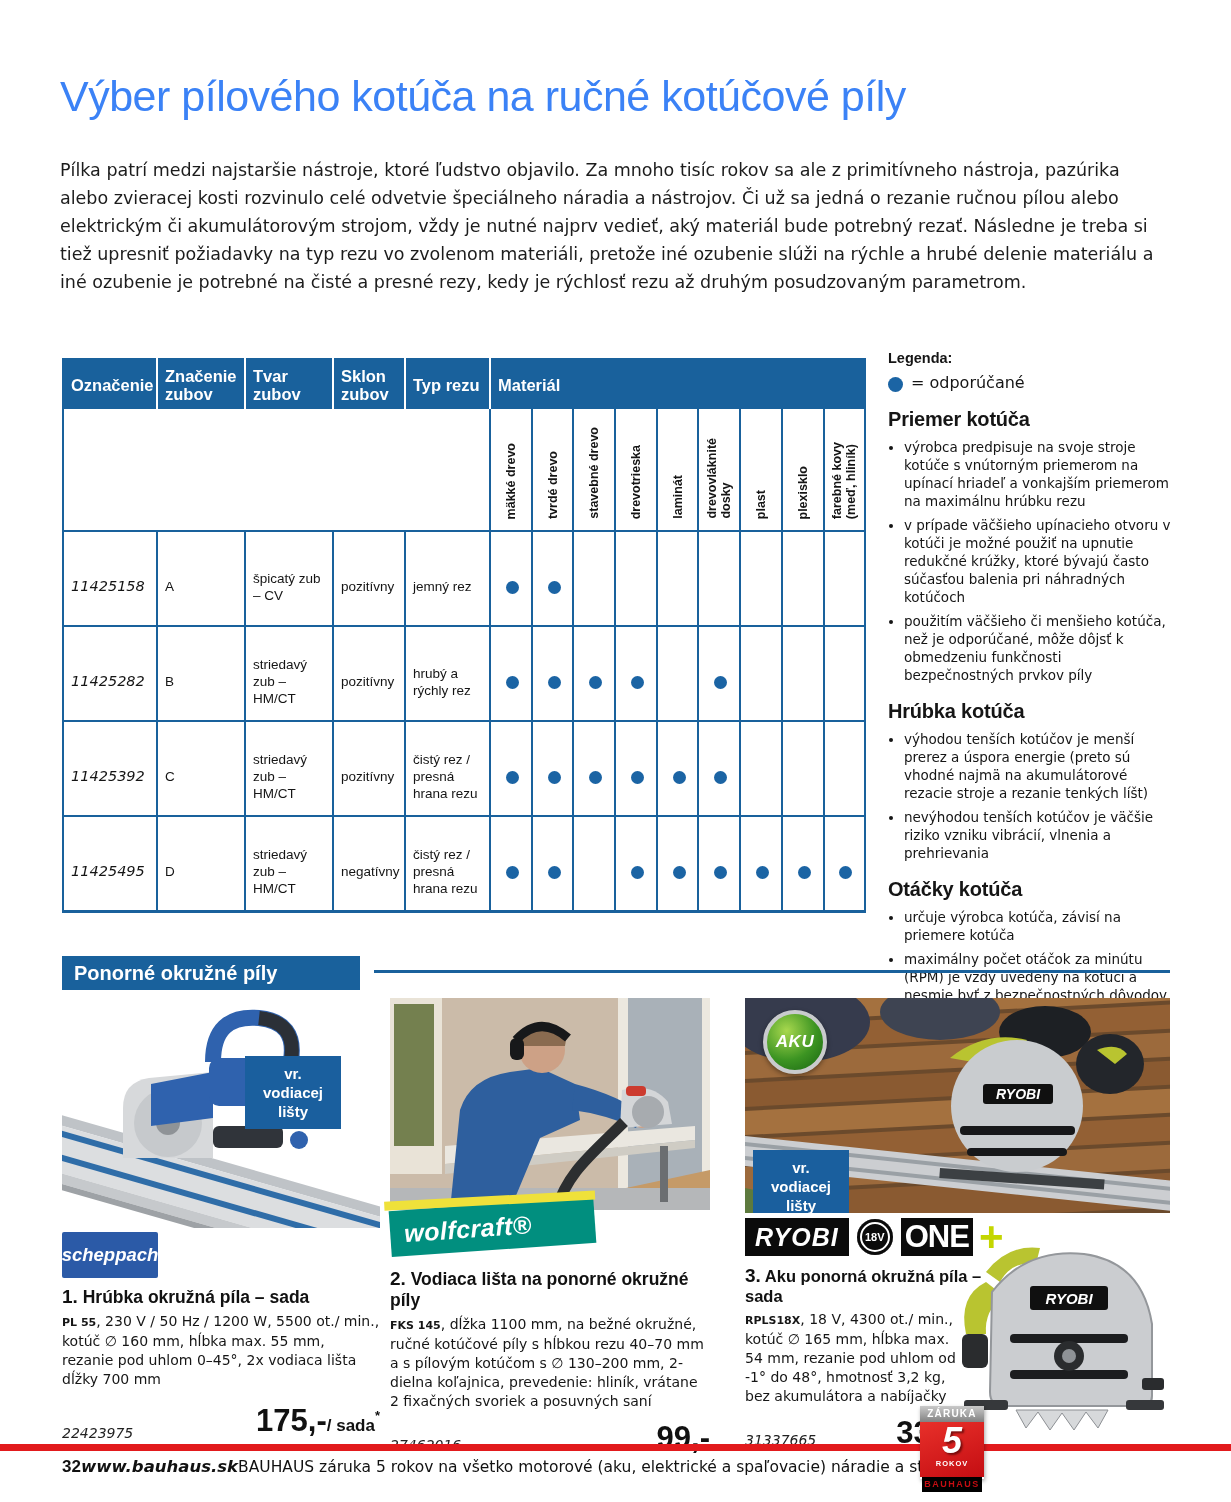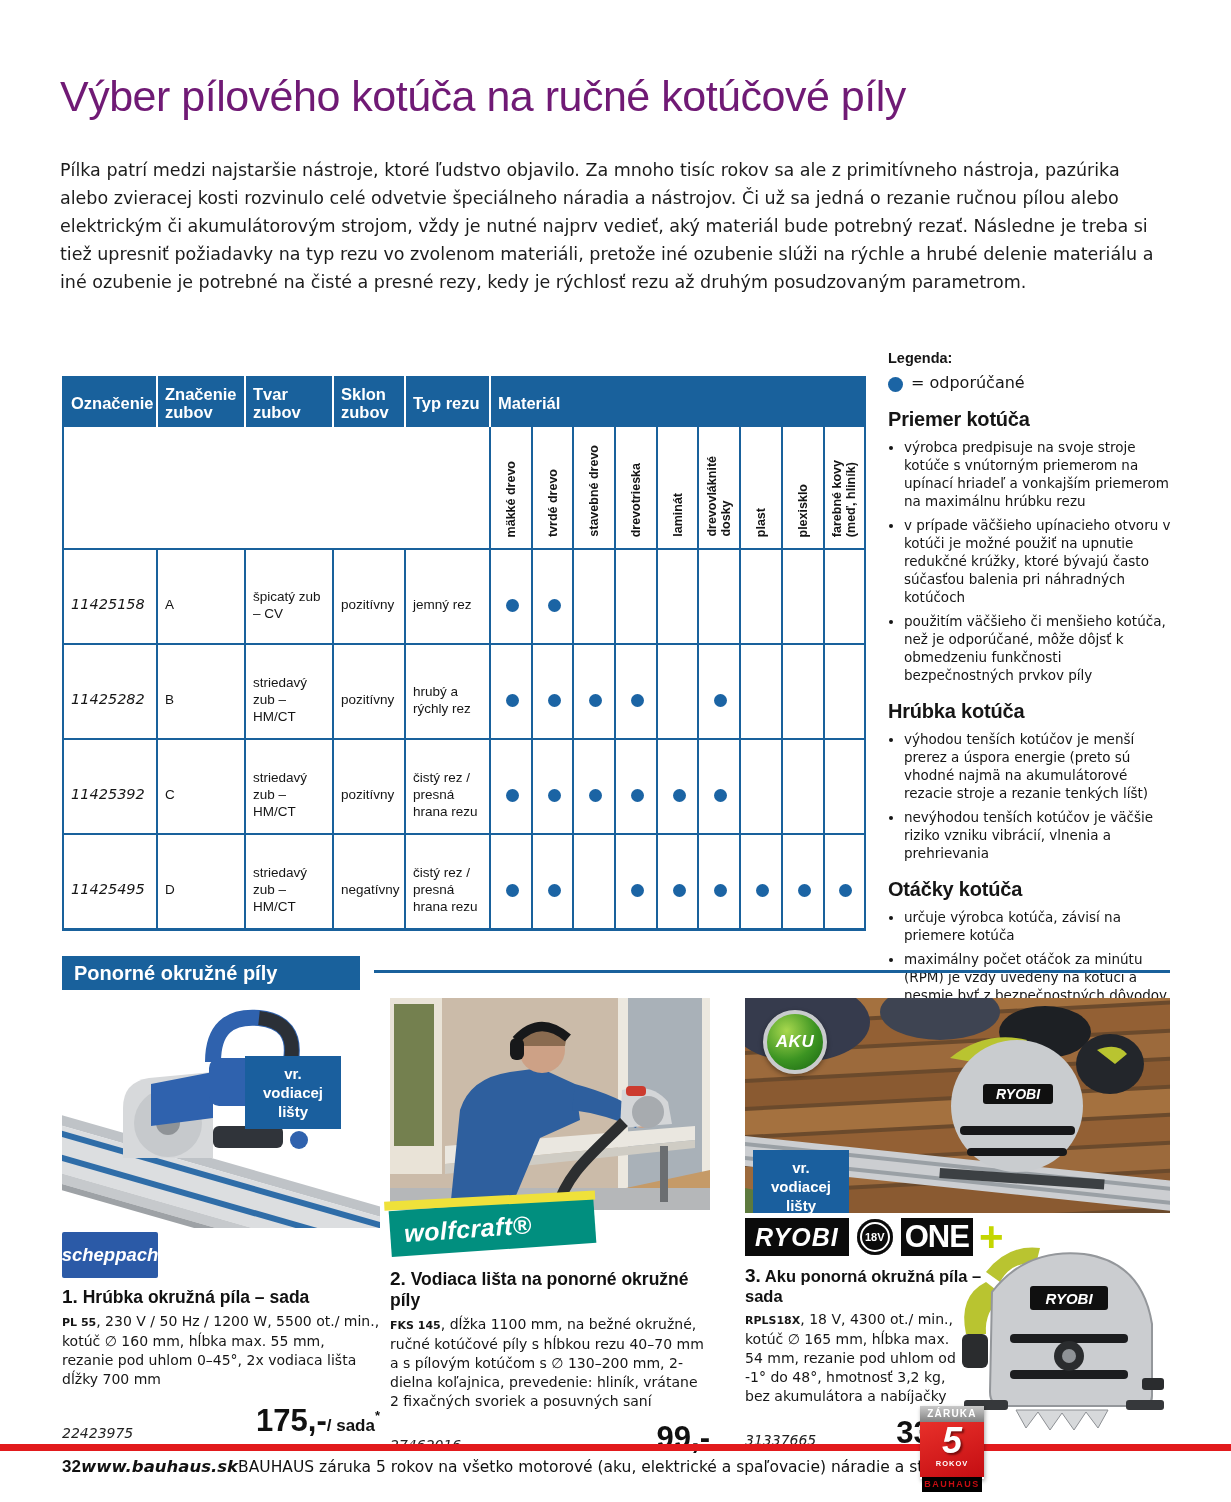"Výber pílového kotúča na ručné" .page-title { color: #701a75 -> #3b82f6 }
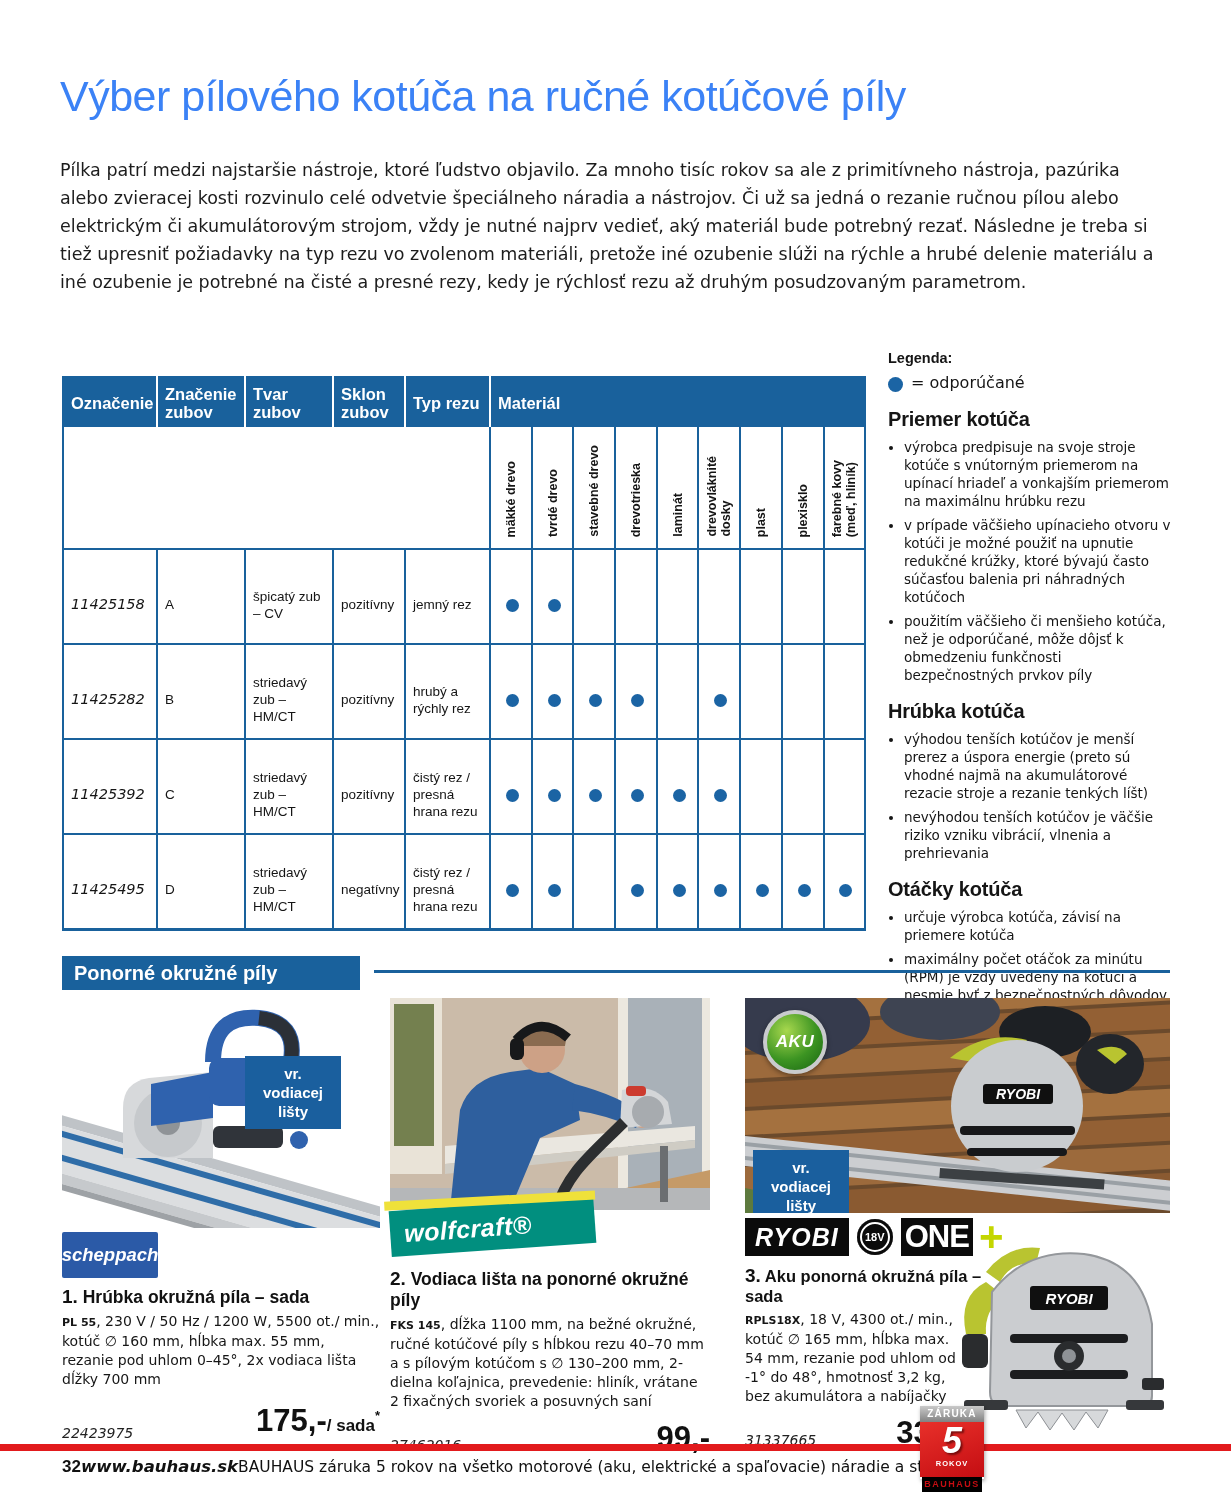"Označenie" .table-wrap { top: 376px -> 358px }
